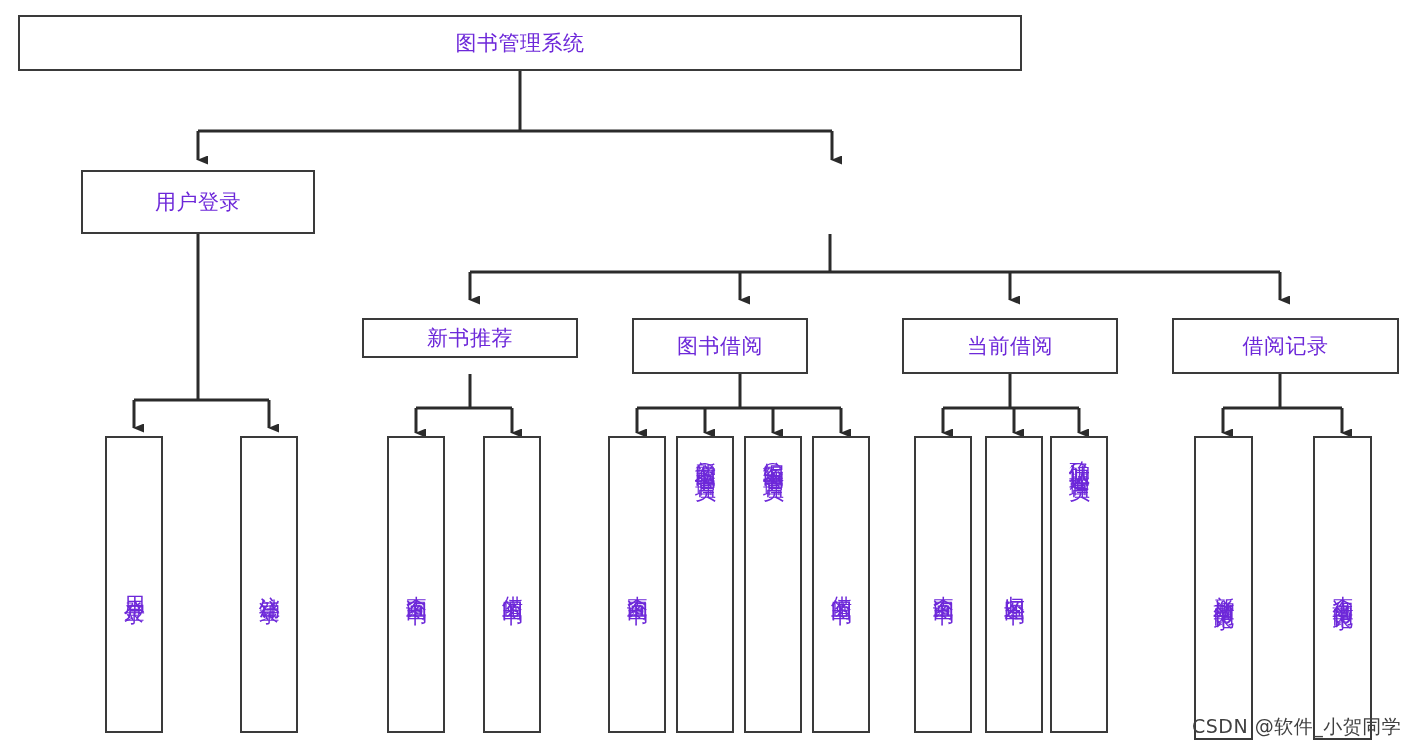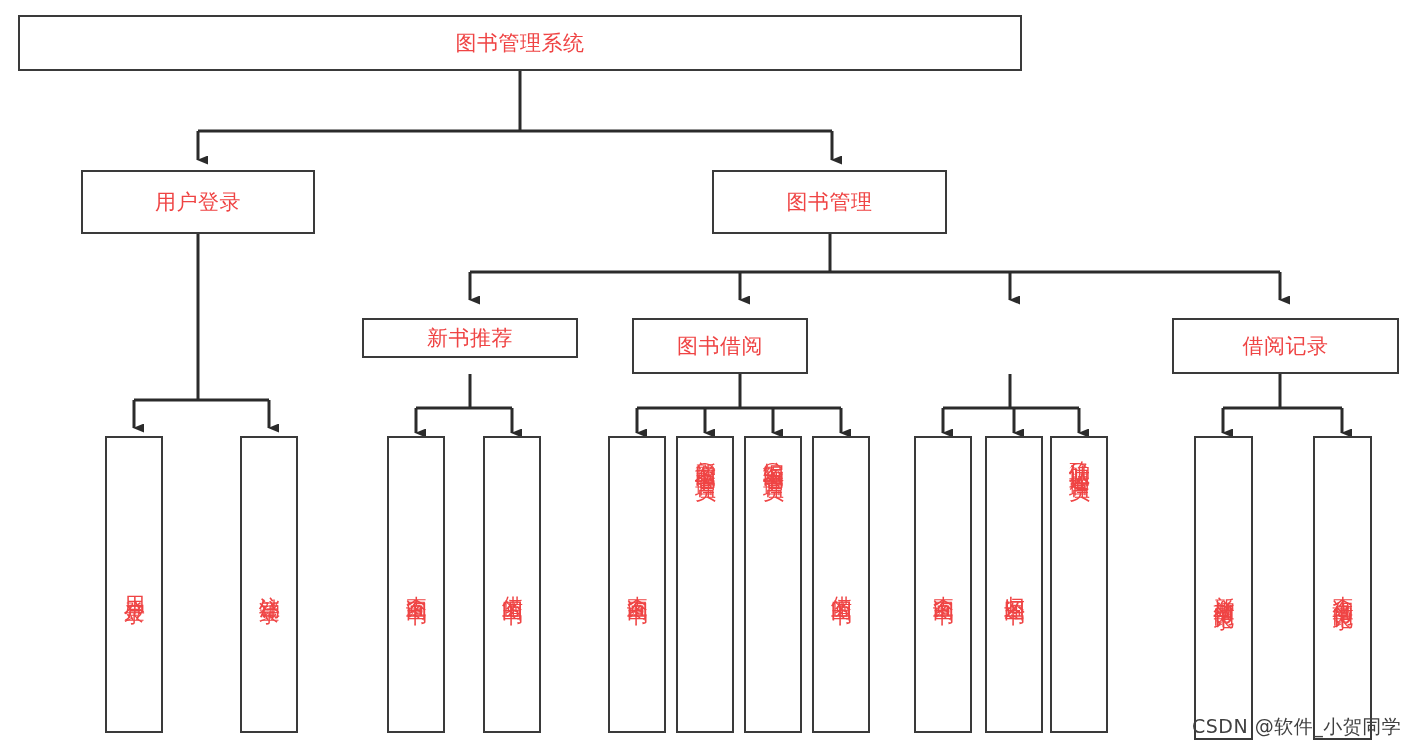"图书管理系统" .node { color: #ef4444 -> #6d28d9 }
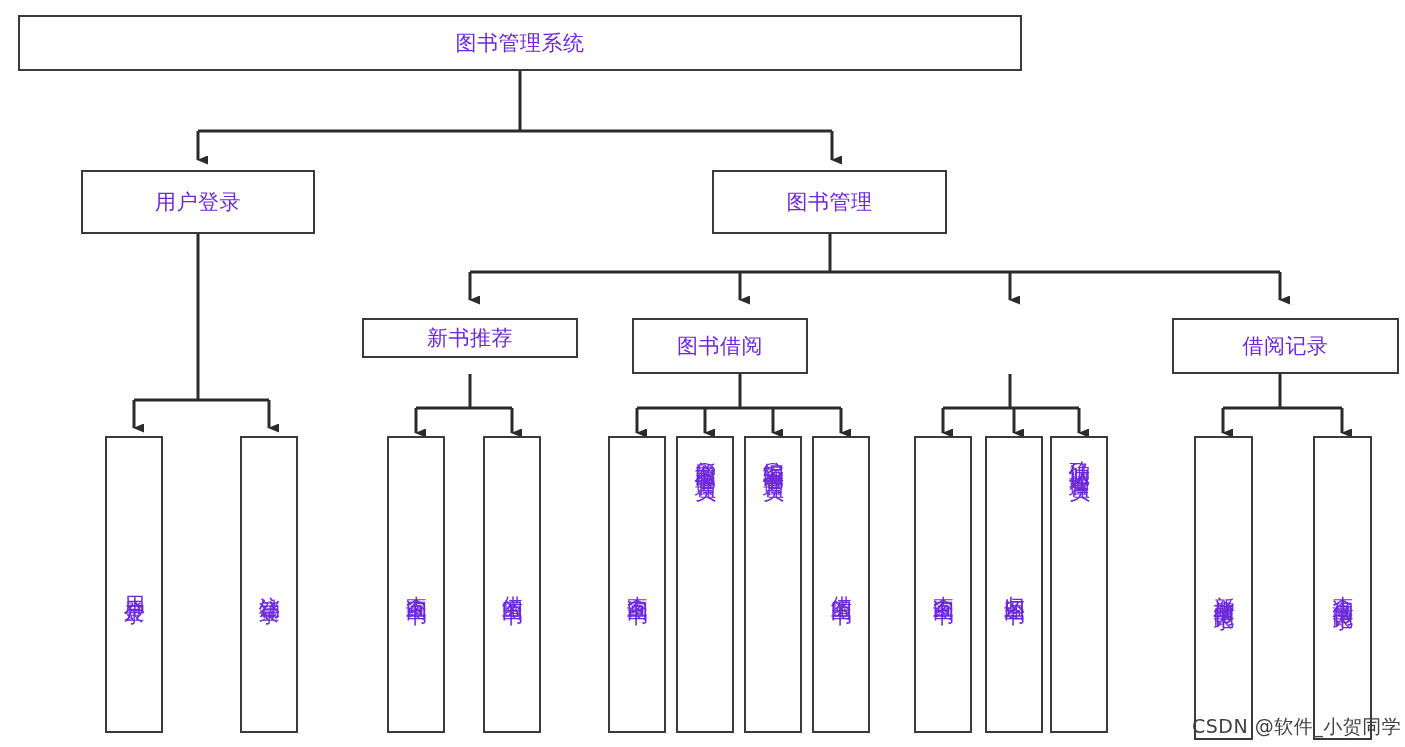"图书管理" div.node { html: <div> <span>图书管理</span> </div> -> none }
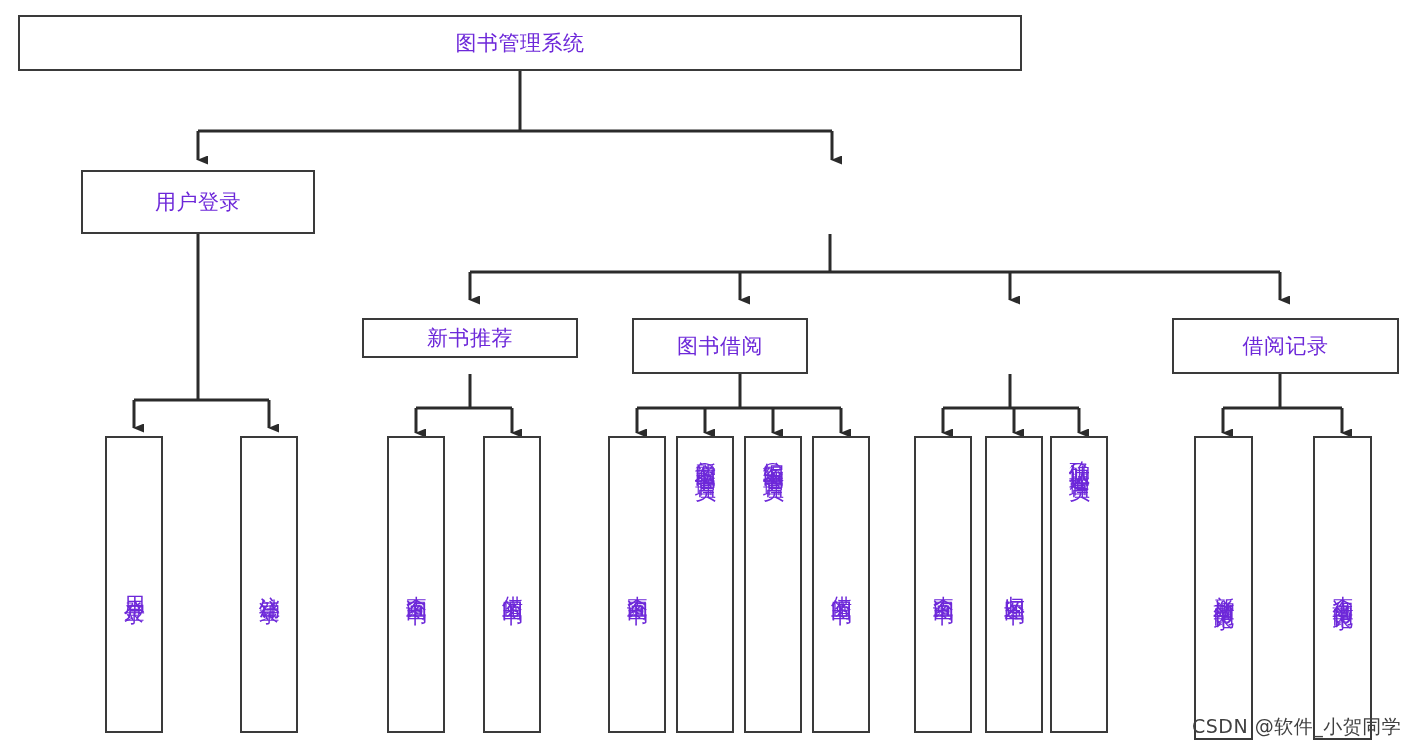"当前借阅" div.node { html: none -> <div> <span>当前借阅</span> </div> }
